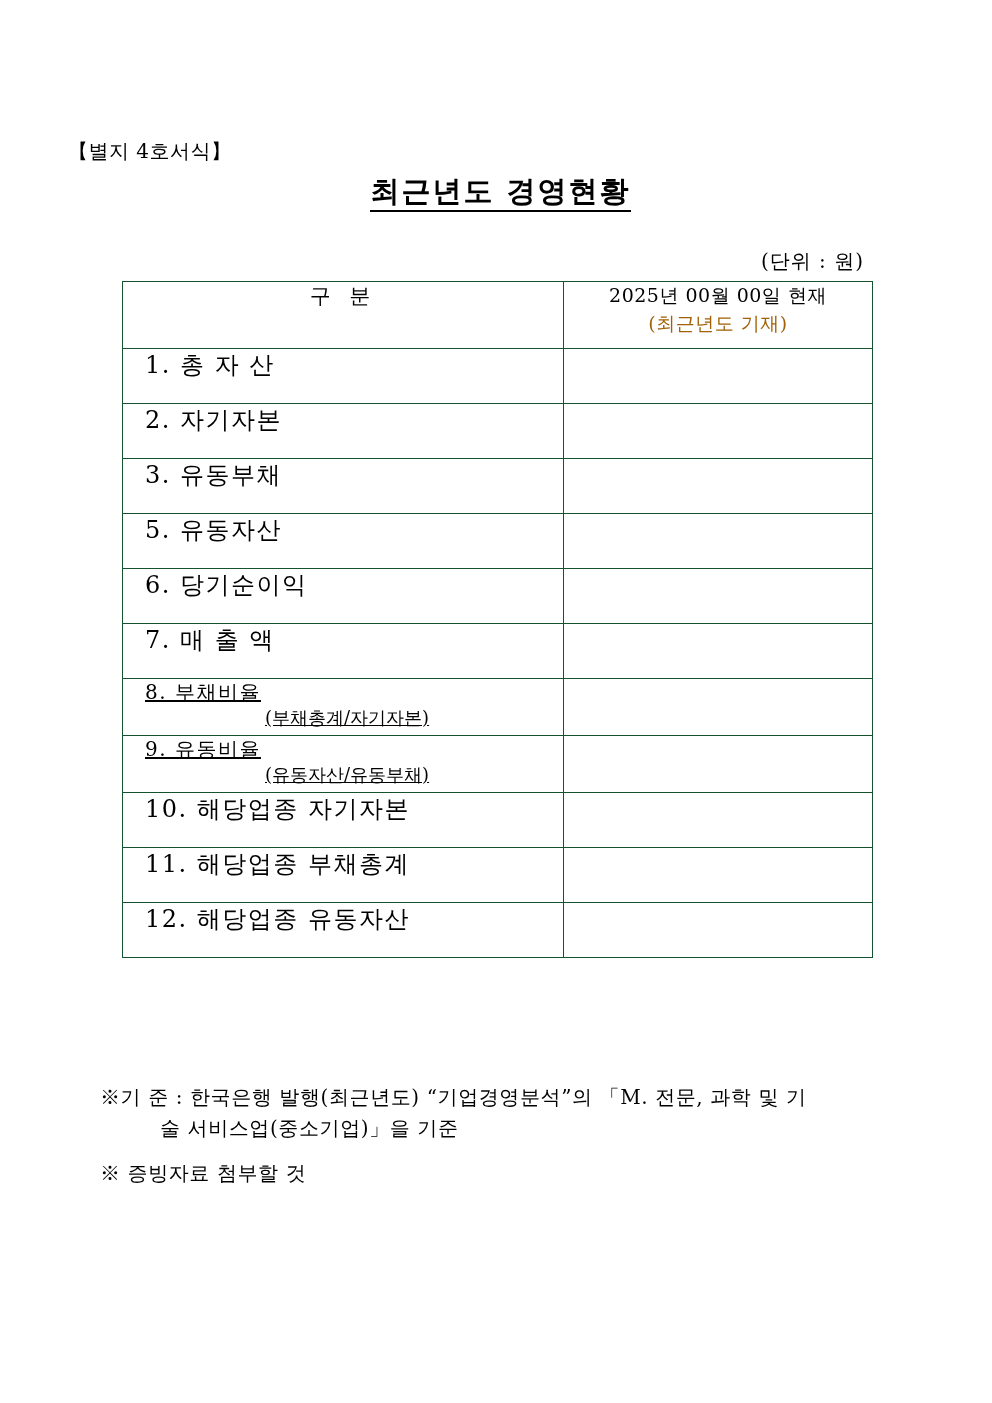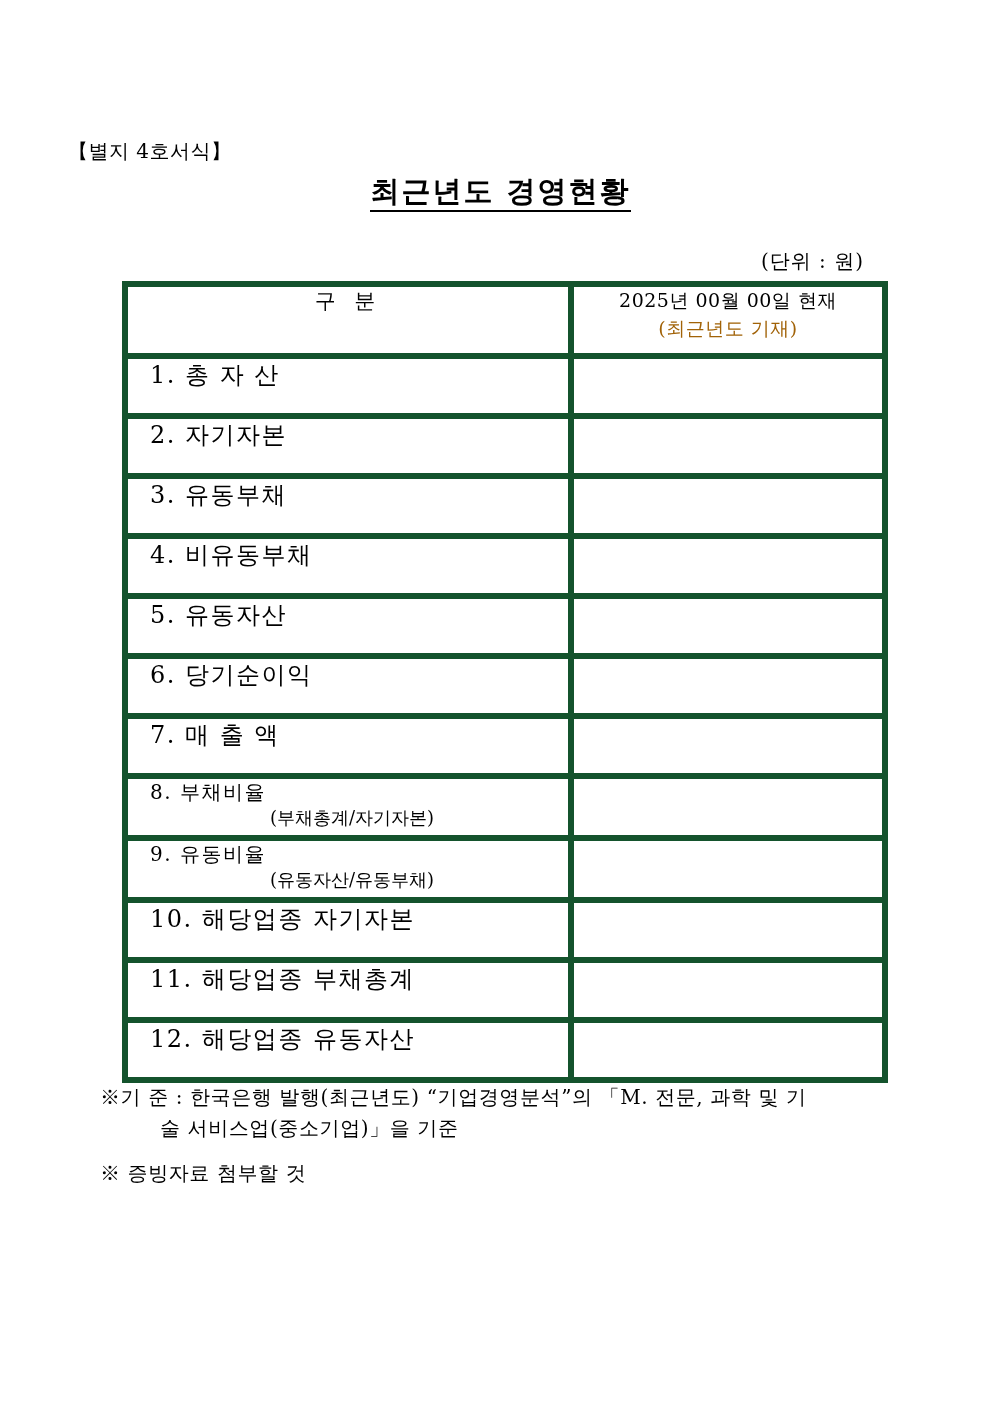"구 분" table.main-table td { border: 6px solid #14532d -> 1px solid #14532d }
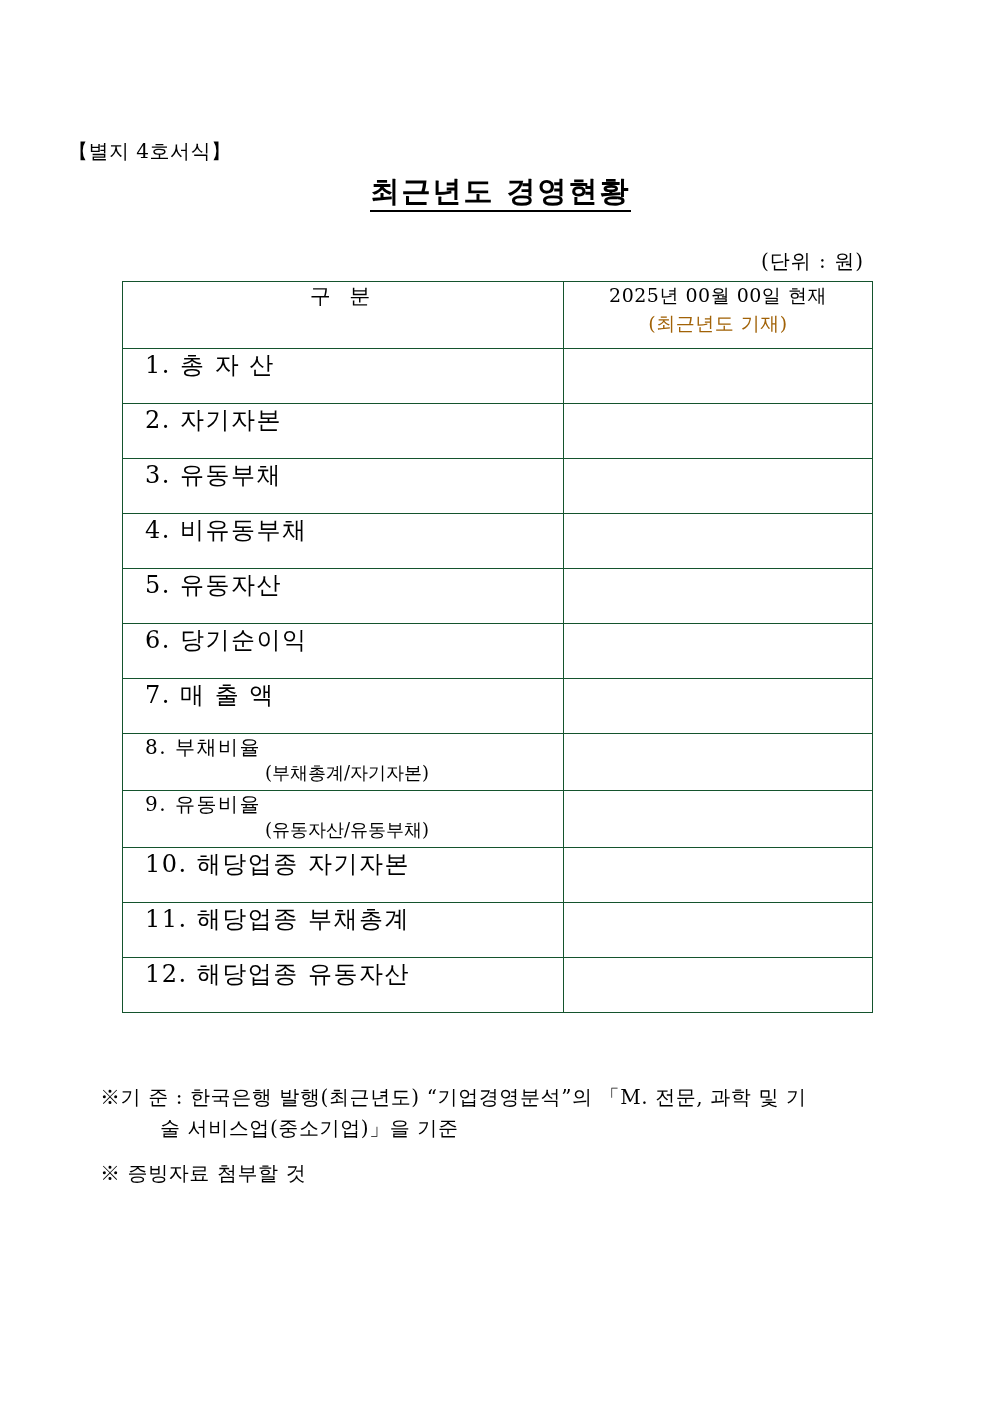"4. 비유동부채" tr { html: <tr> <td> <div>4. 비유동부채</div> </td> <td> <div></div> </td> </tr> -> none }
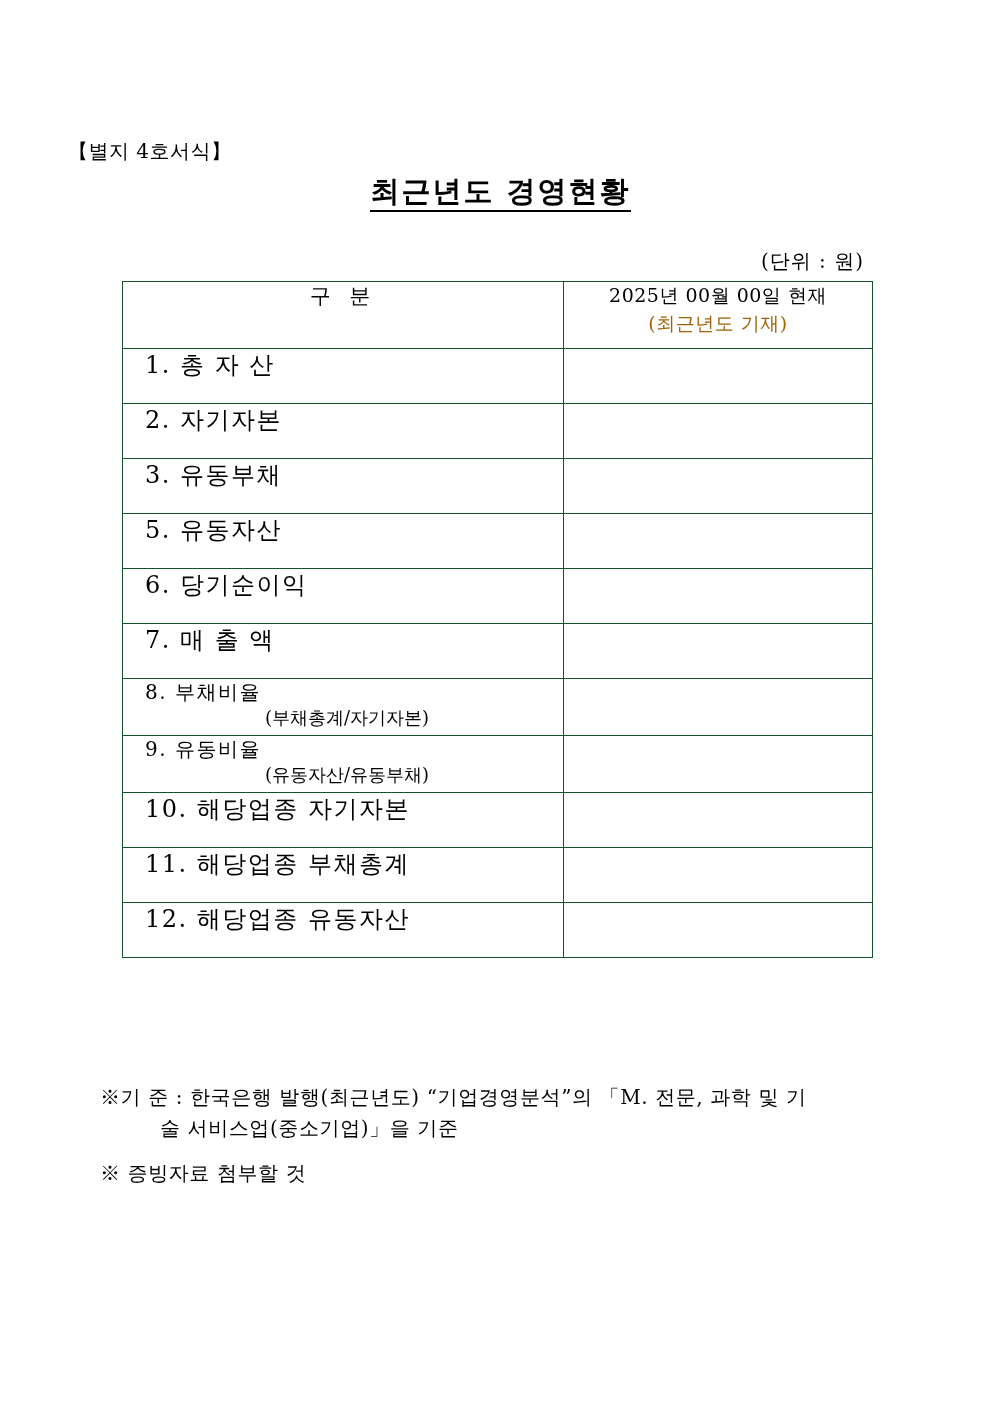"8. 부채비율" .row-cell-two { text-decoration: none -> underline }
